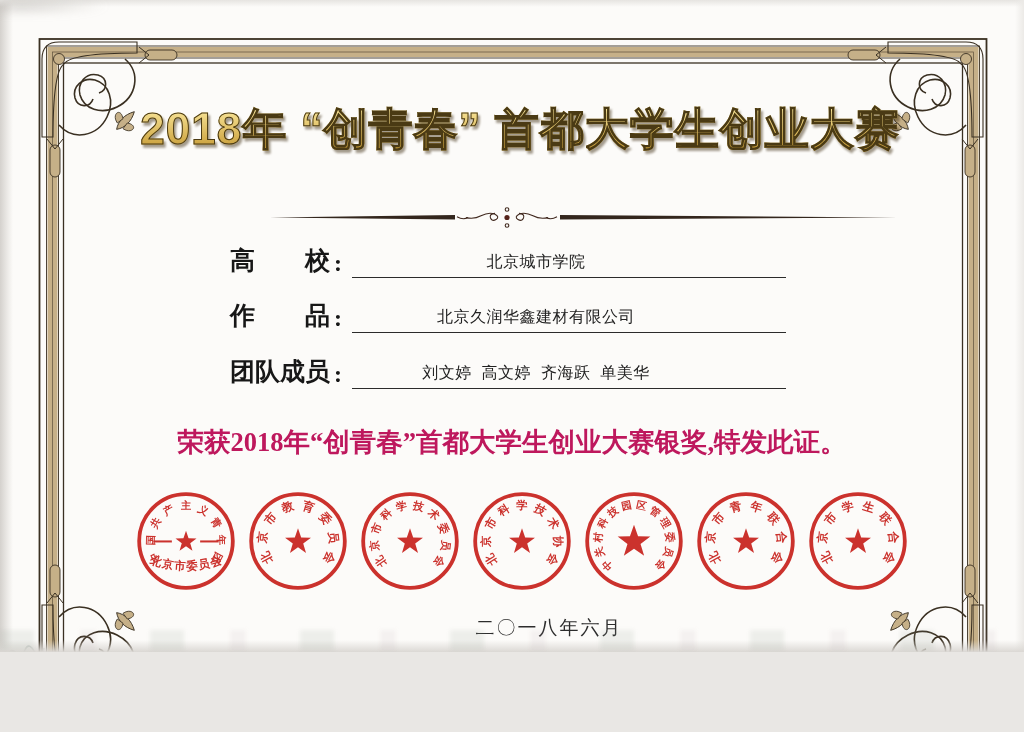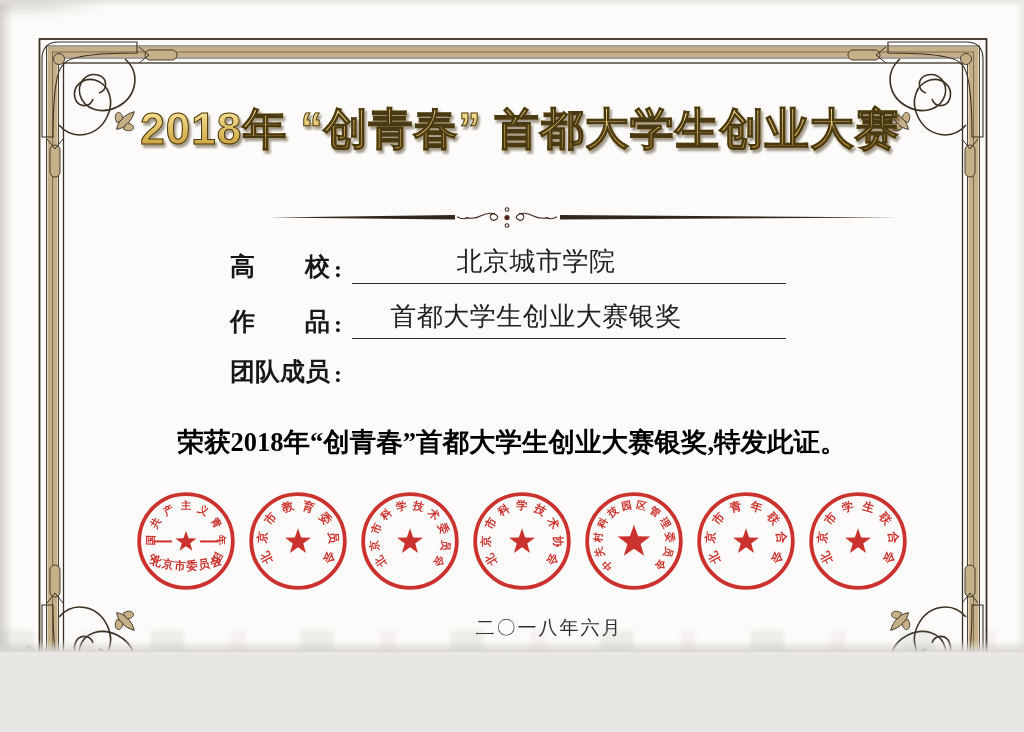"北京城市学院" .val { font-size: 26px -> 16px }
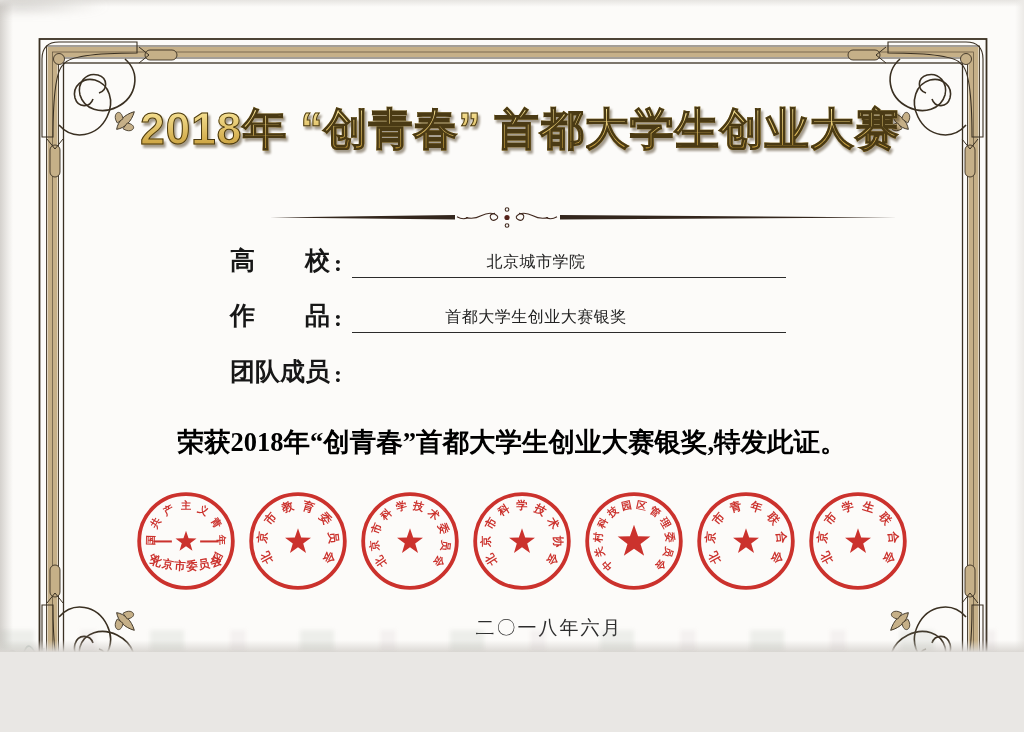"首都大学生创业大赛银奖" span.val { text: 首都大学生创业大赛银奖 -> 北京久润华鑫建材有限公司 }
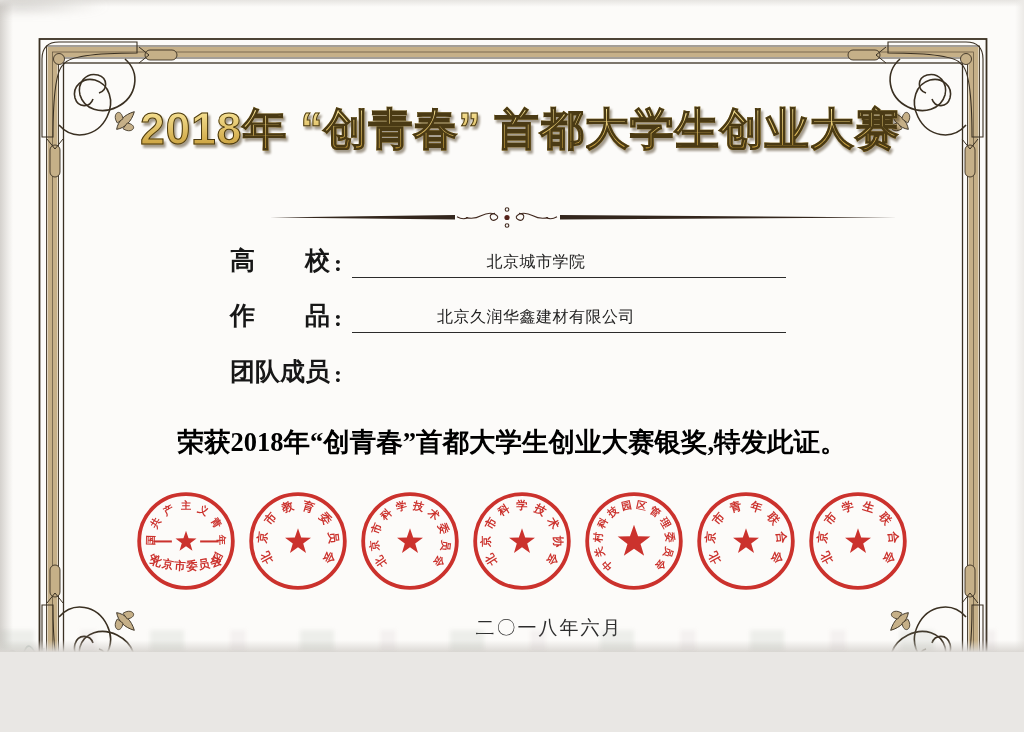"刘文婷 高文婷 齐海跃 单美华" span.uline { html: none -> <span> <span>刘文婷 高文婷 齐海跃 单美华</span> </span> }
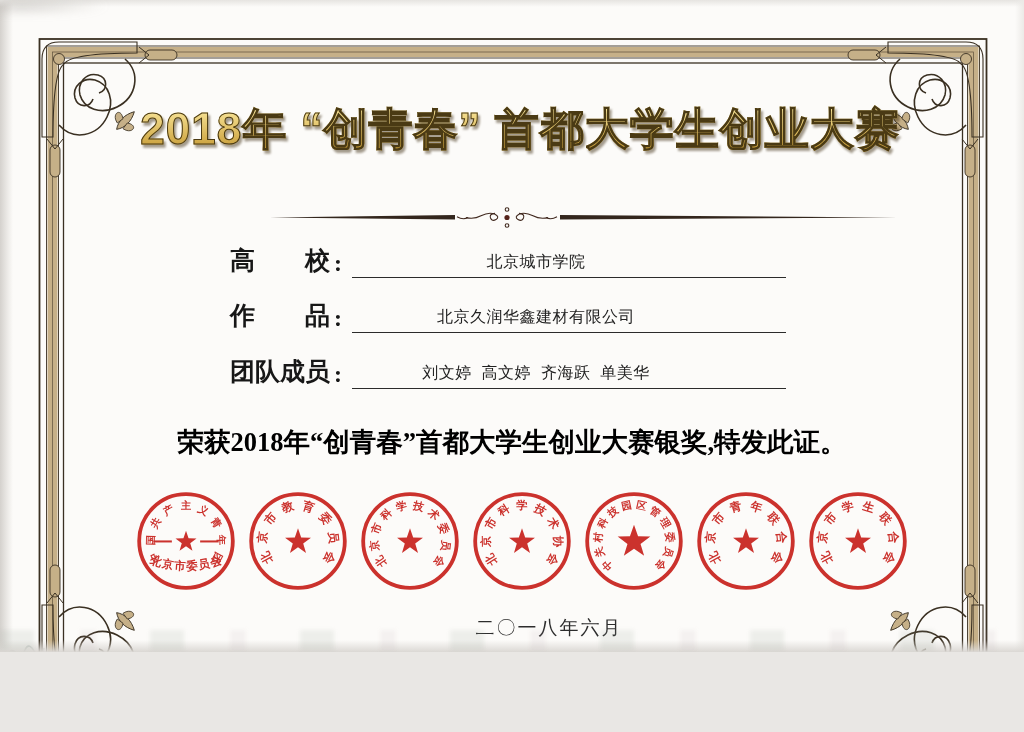"荣获2018年“创青春”首都大学生创业大赛银奖,特发此证。" .award { color: #000000 -> #be185d }
